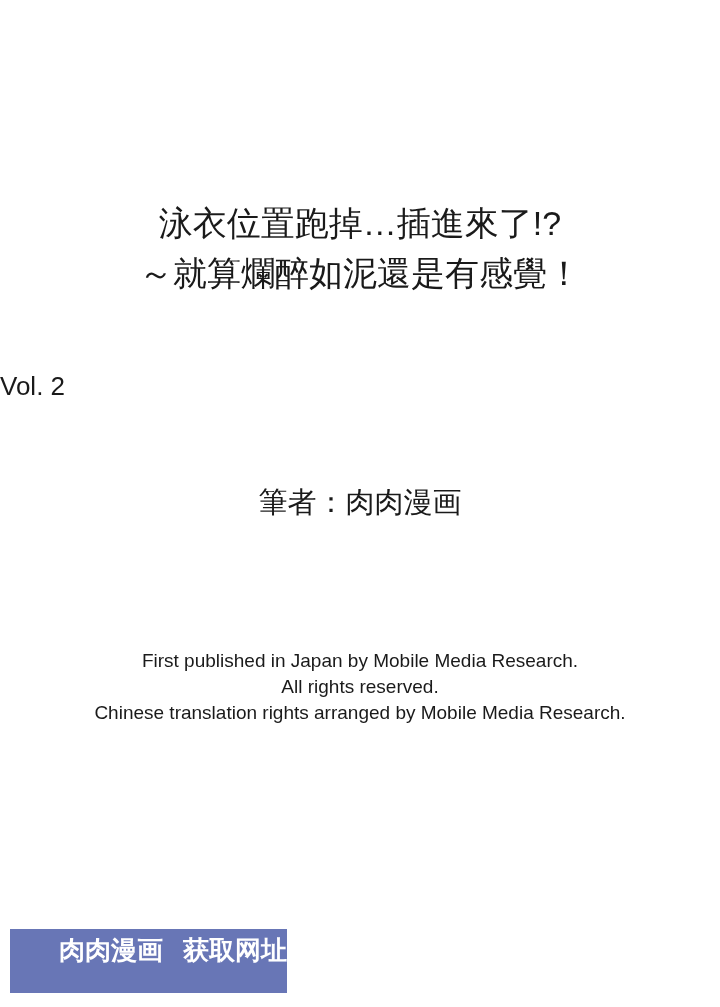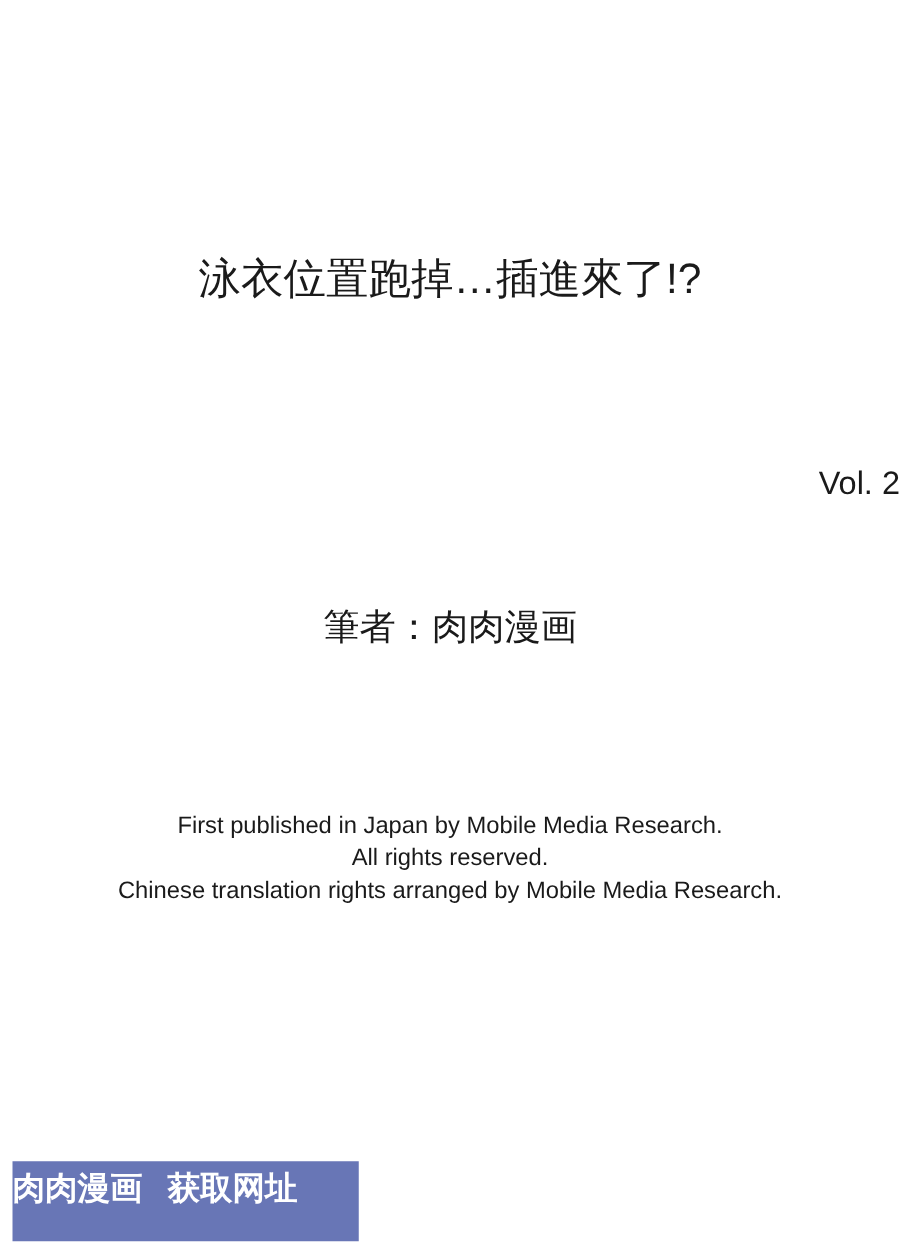"～就算爛醉如泥還是有感覺！" div { html: none -> <div>～就算爛醉如泥還是有感覺！</div> }
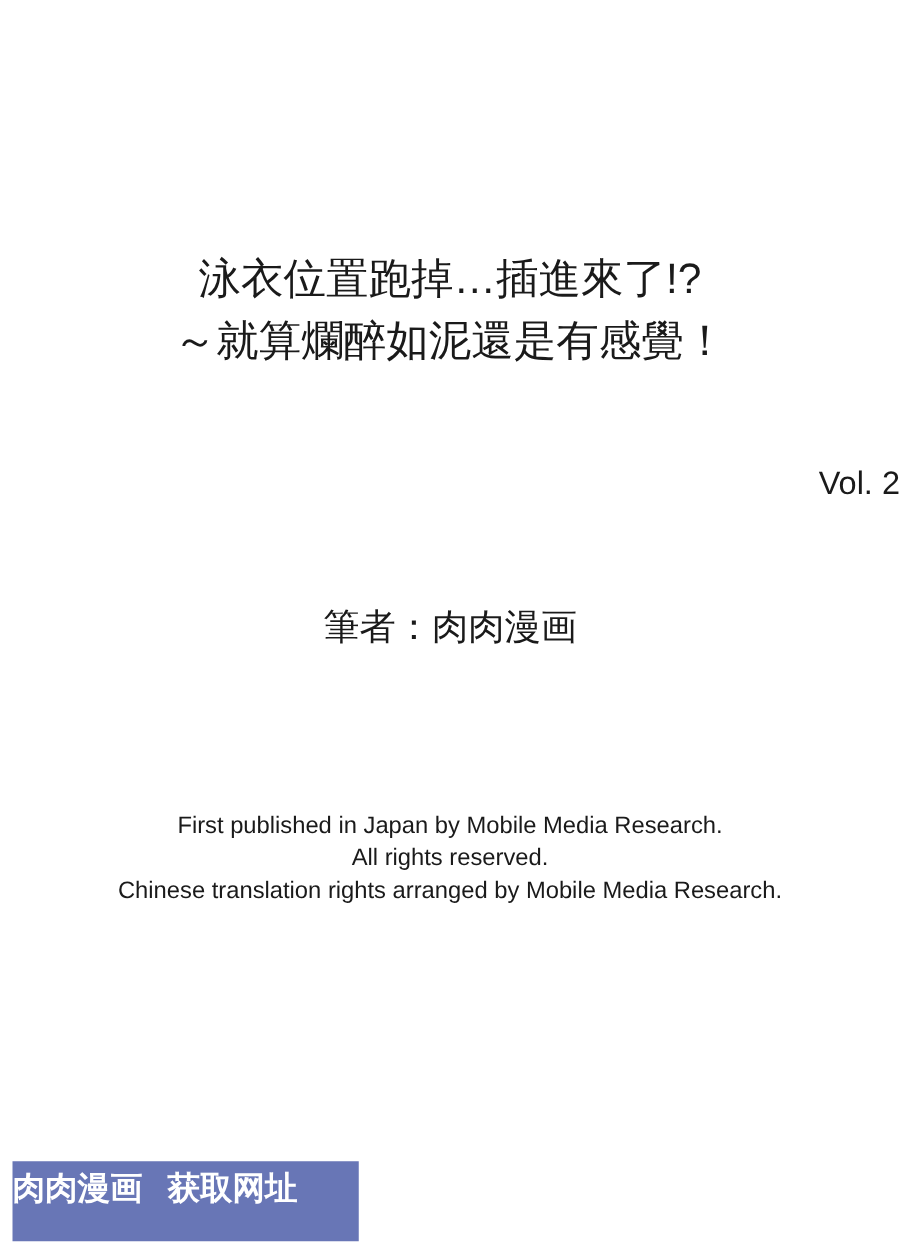"Vol. 2" .volume { text-align: right -> left }
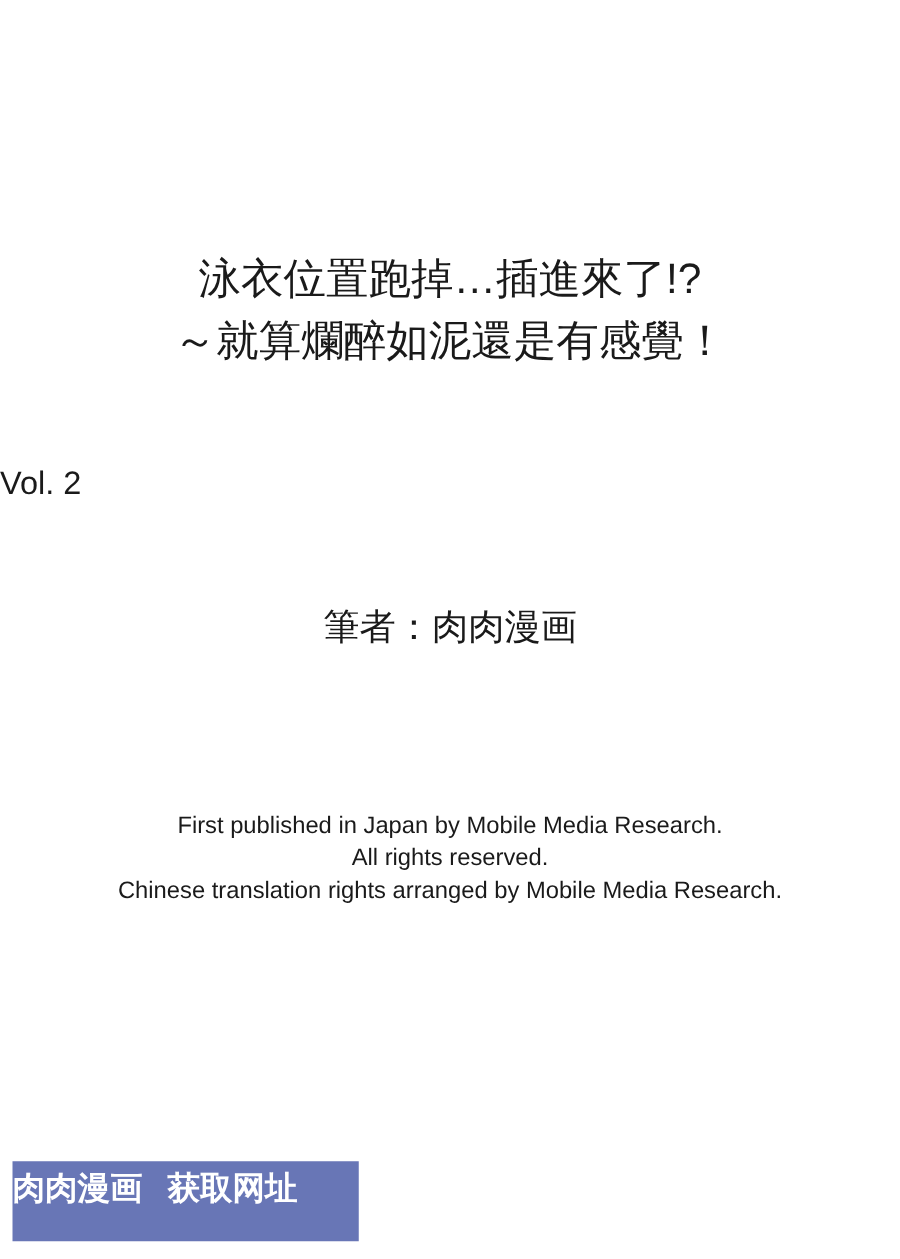"肉肉漫画 获取网址" .watermark { text-align: left -> right }
